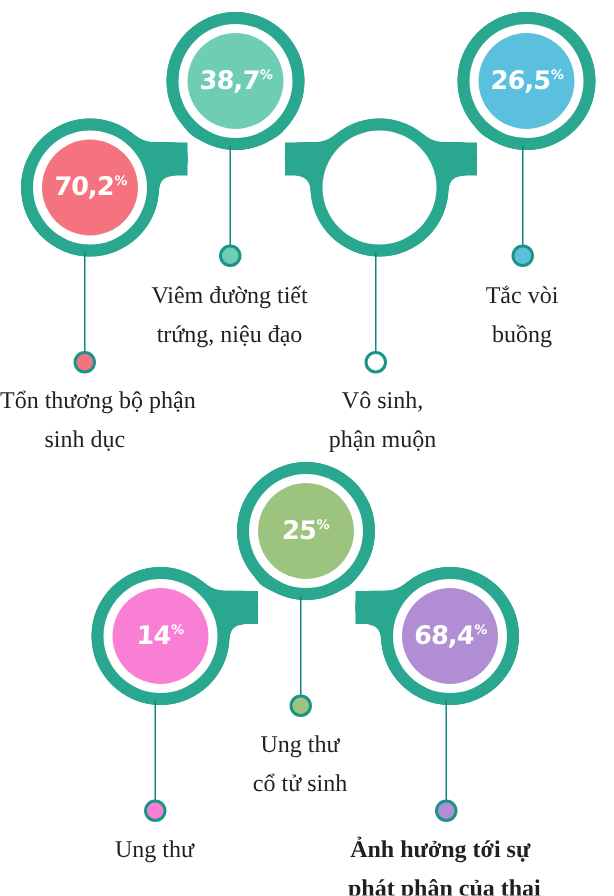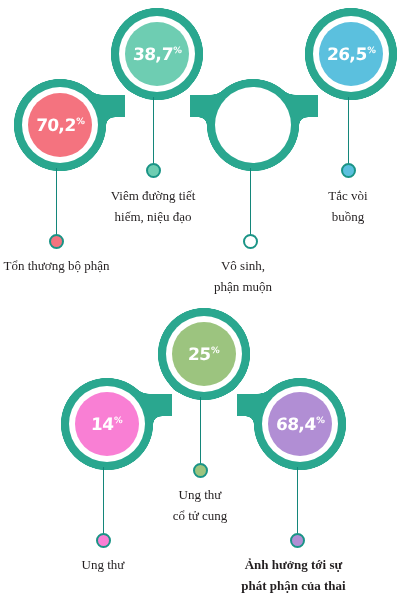"Viêm đường tiết" .caption { font-size: 13px -> 16px }
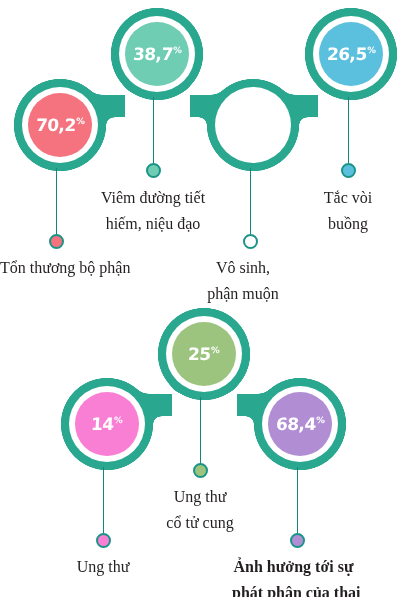"hiếm, niệu đạo" span.l2 { text: hiếm -> trứng }
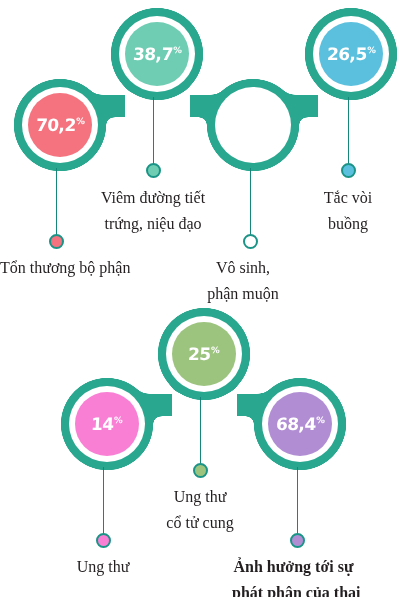"Vô sinh," div.caption { left: 190px -> 202px }
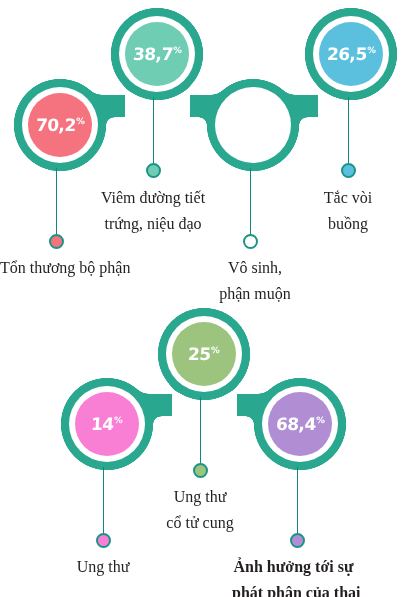"sinh dục" span.l2 { html: none -> <span>sinh dục</span> }
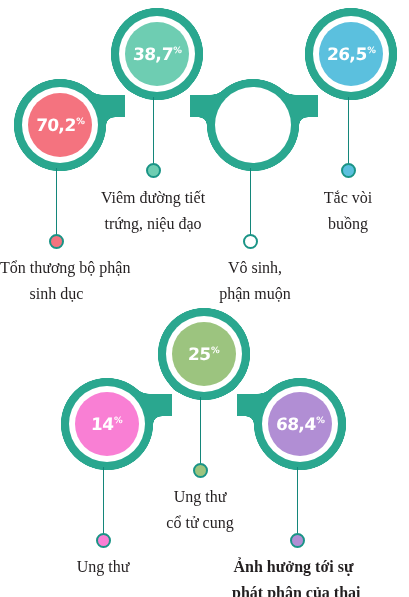"cổ tử cung" span.l2 { text: cung -> sinh }
